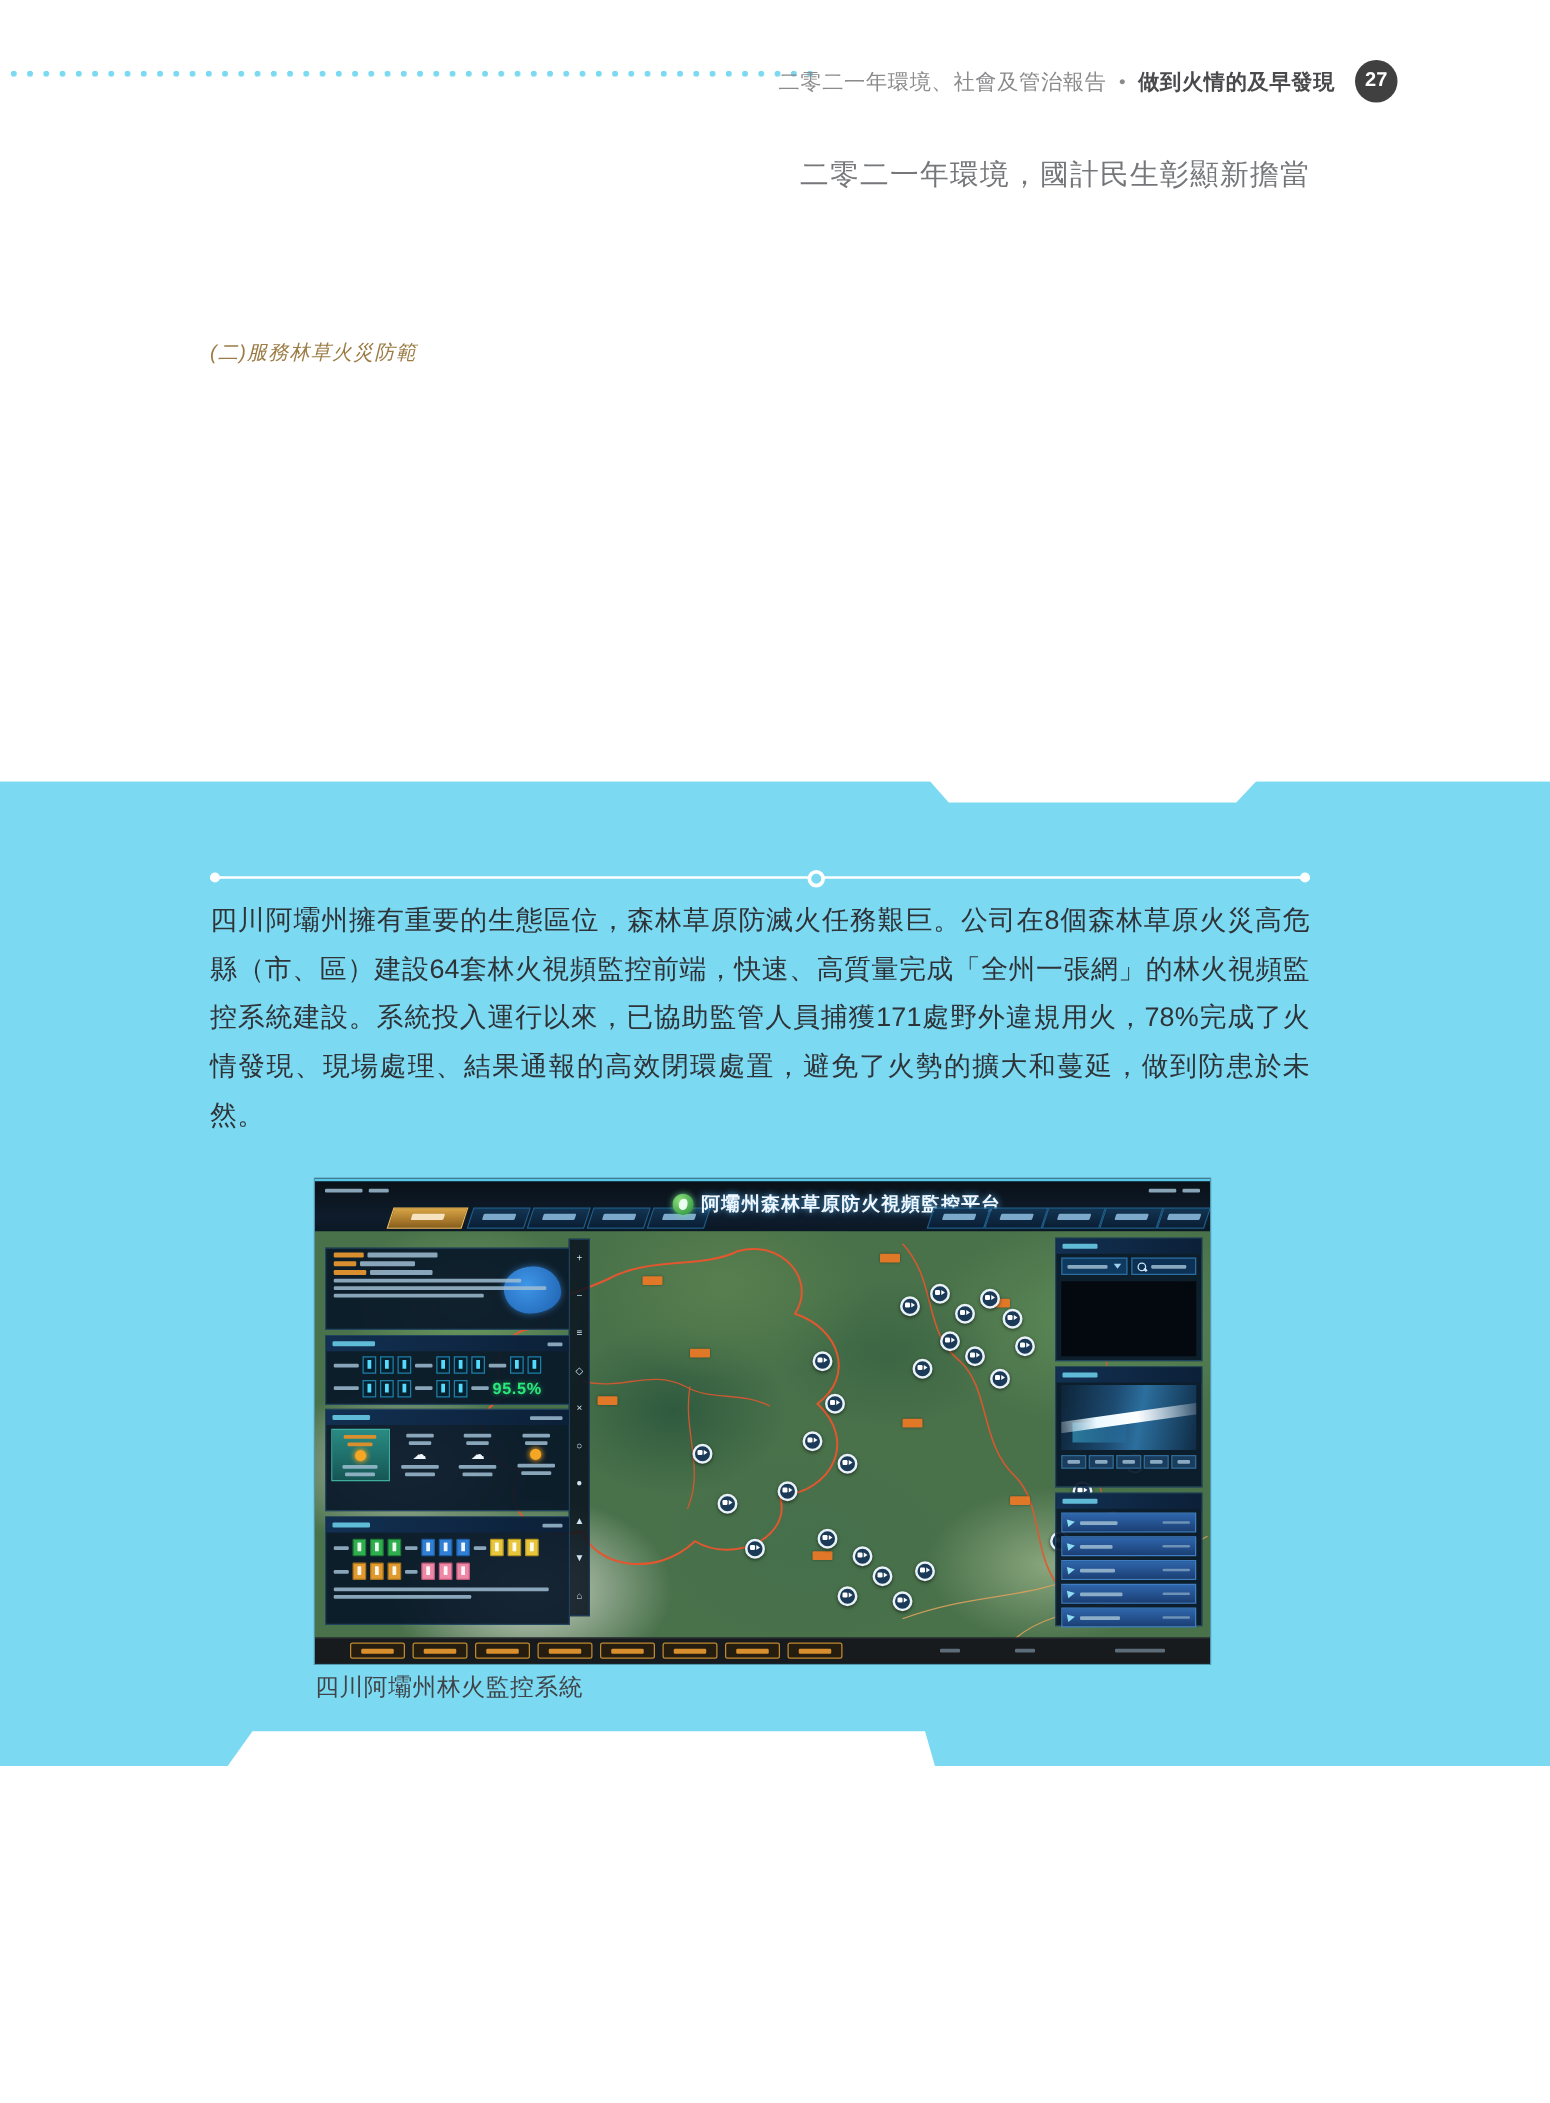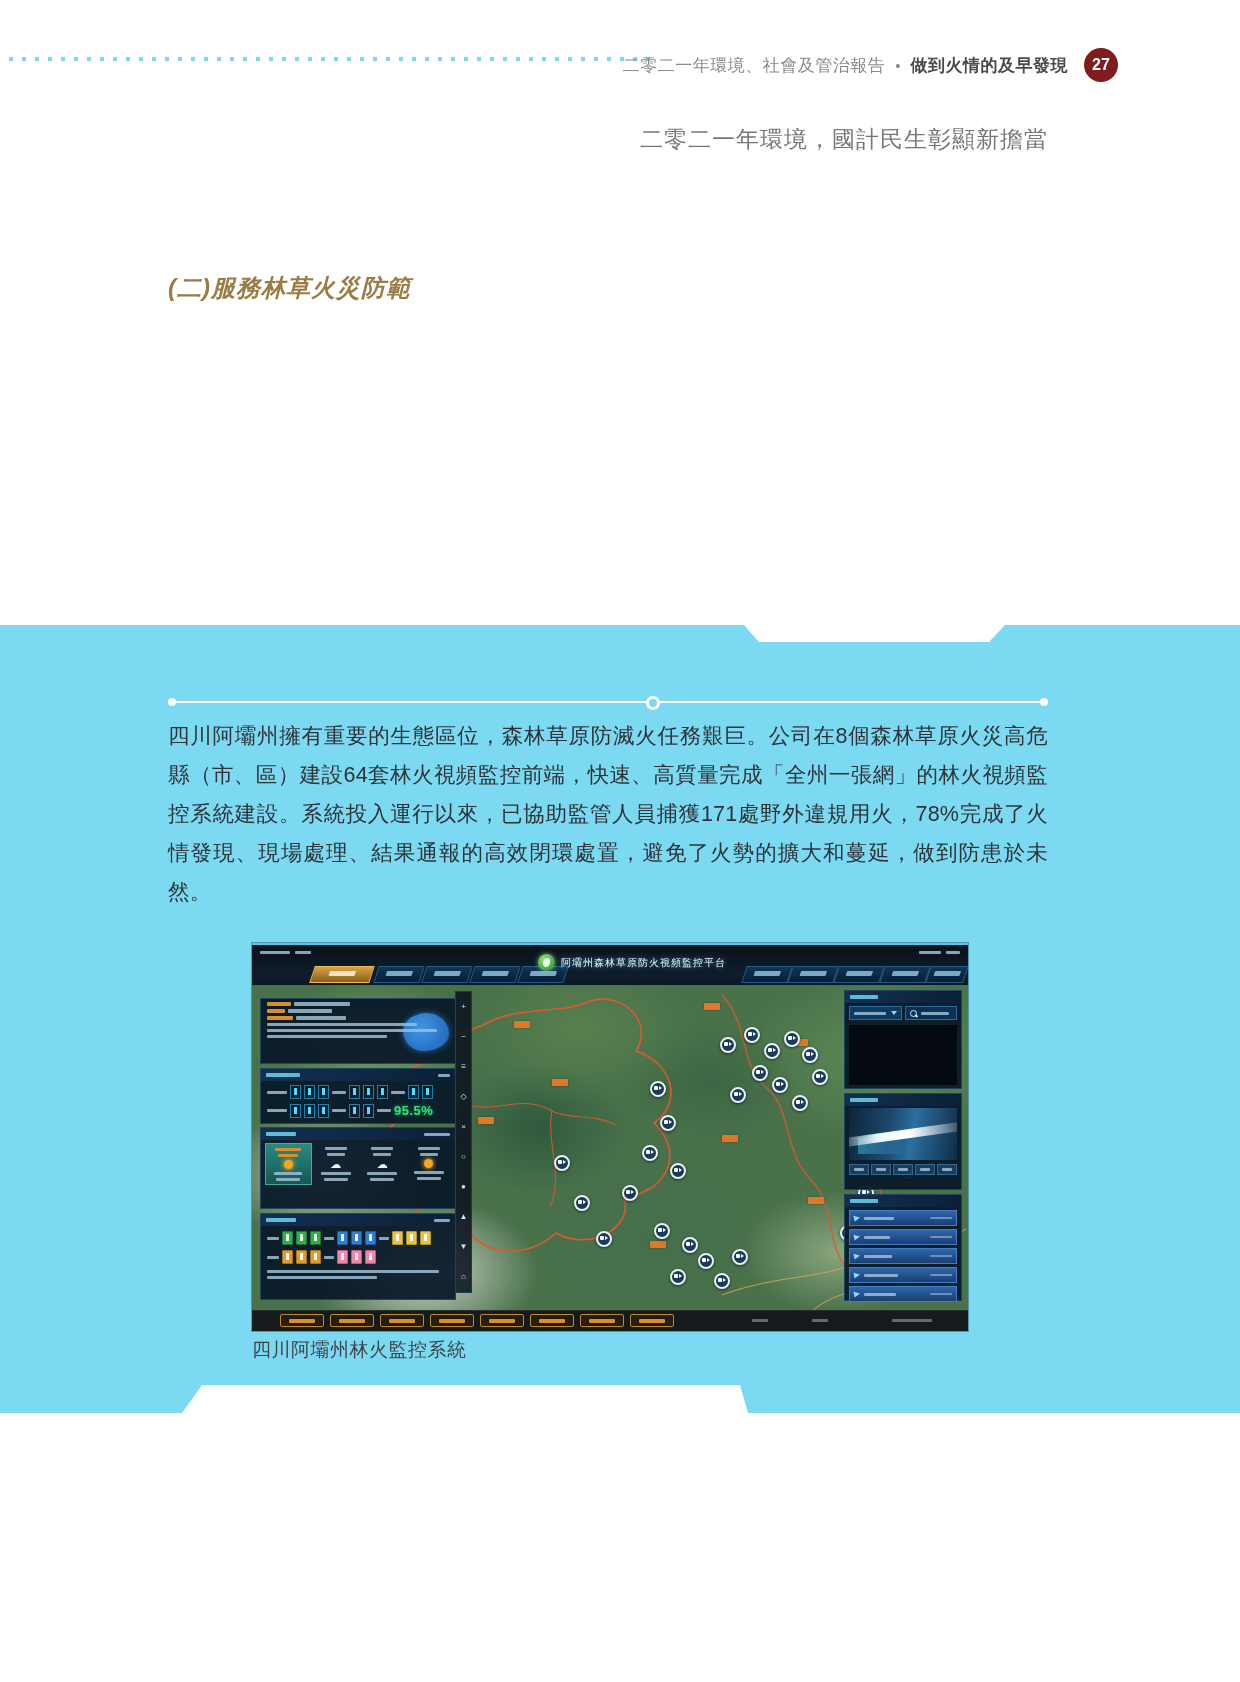"27" .pagenum { background: #7f1d1d -> #404040 }
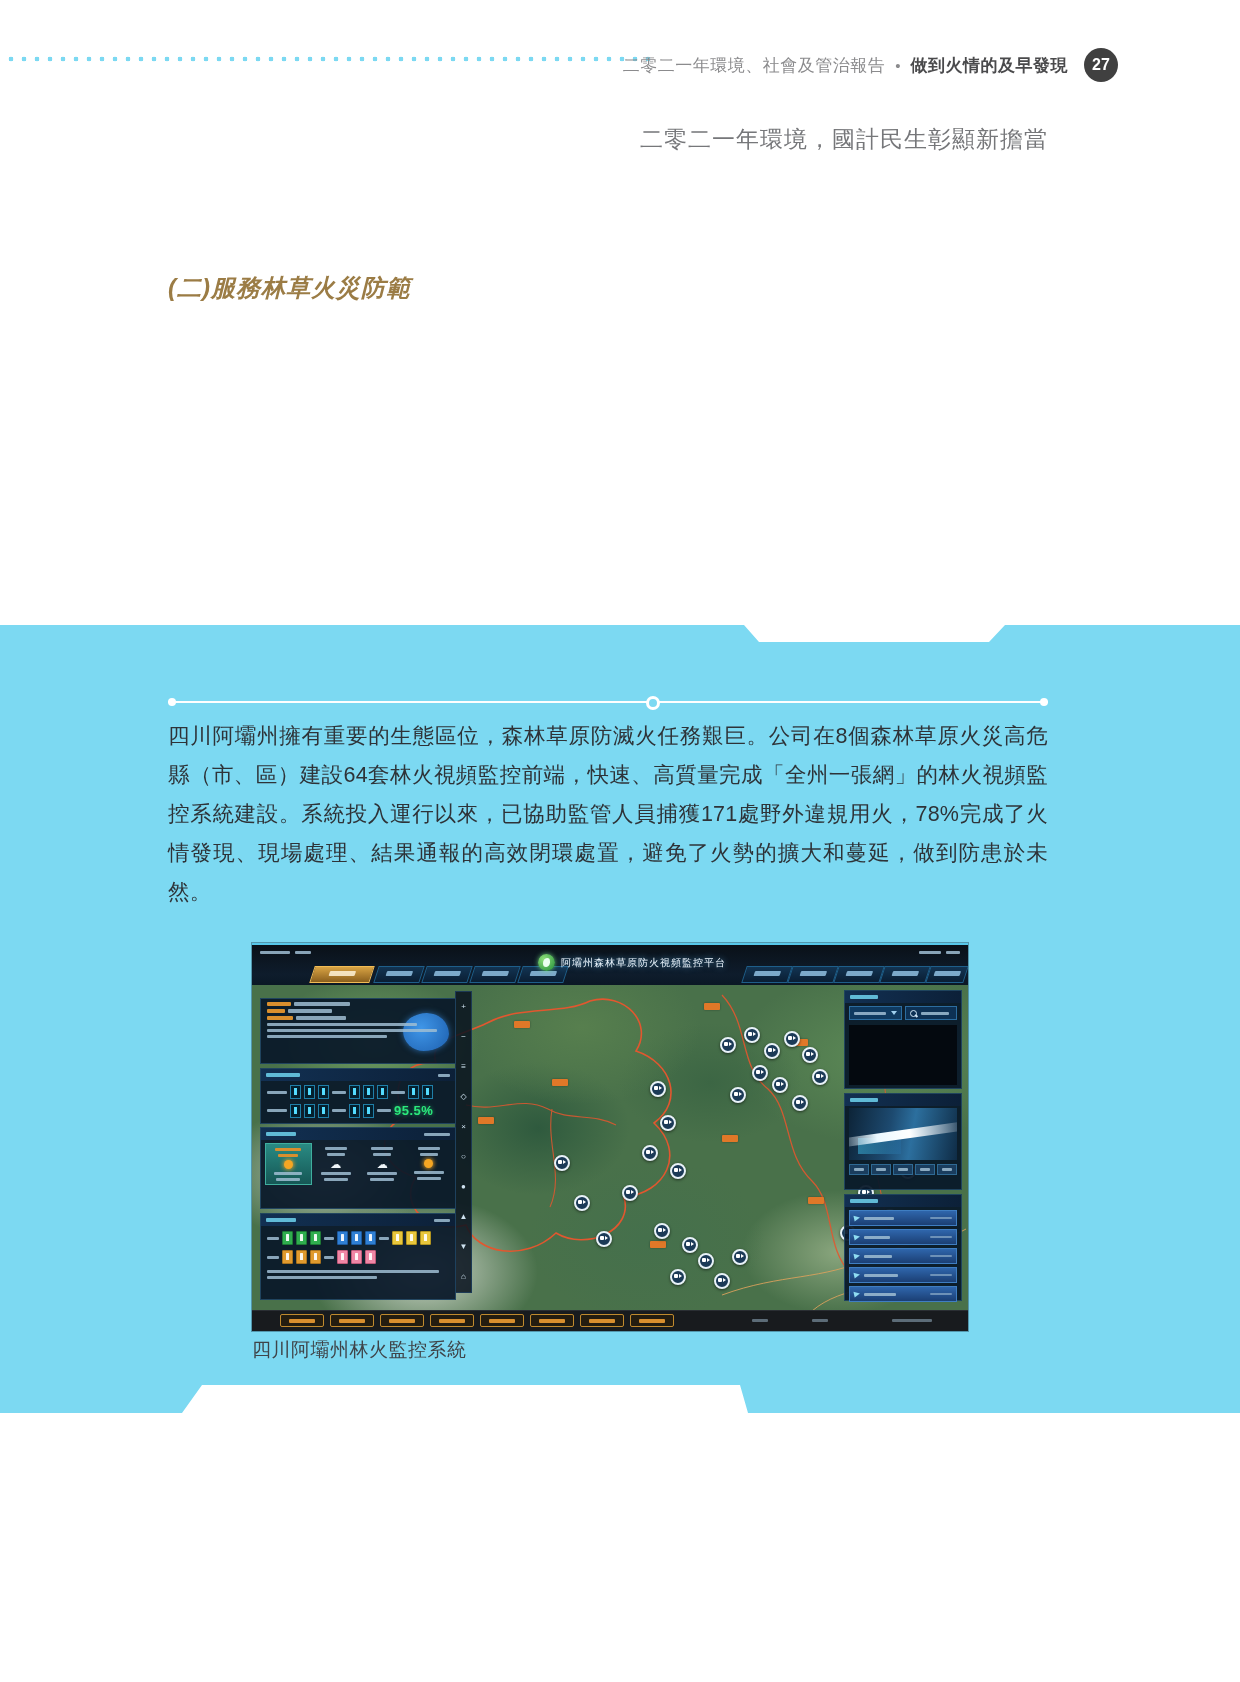"(二)服務林草火災防範" .sec-h { font-size: 24px -> 16px; font-weight: bold -> normal }
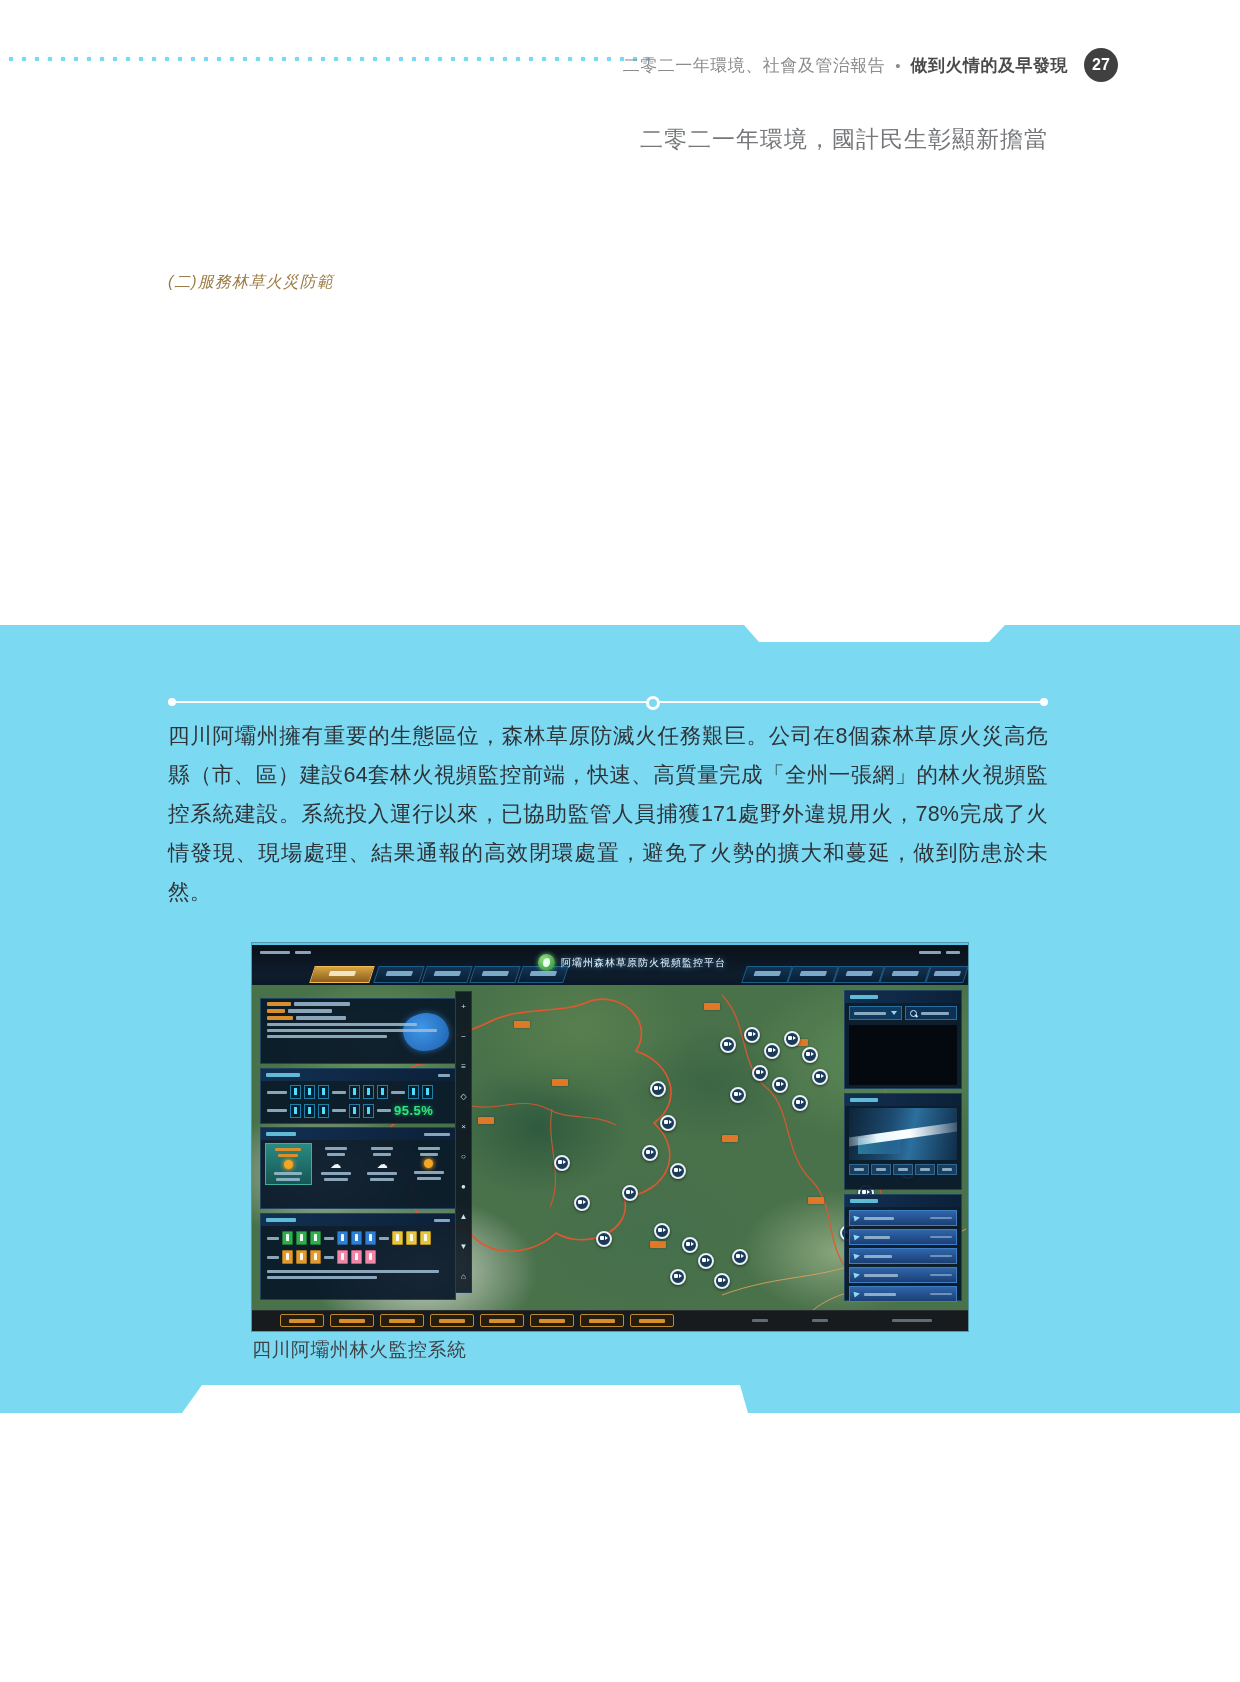"阿壩州森林草原防火視頻監控平台" .ptitle span { font-size: 10px -> 15px; font-weight: normal -> bold }
